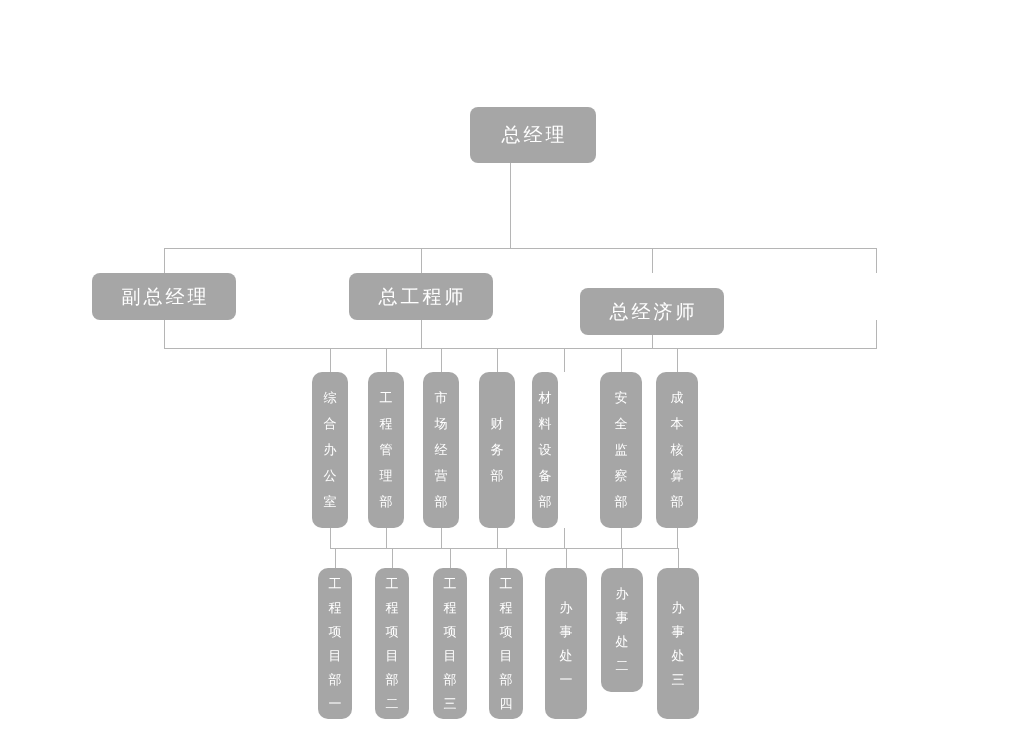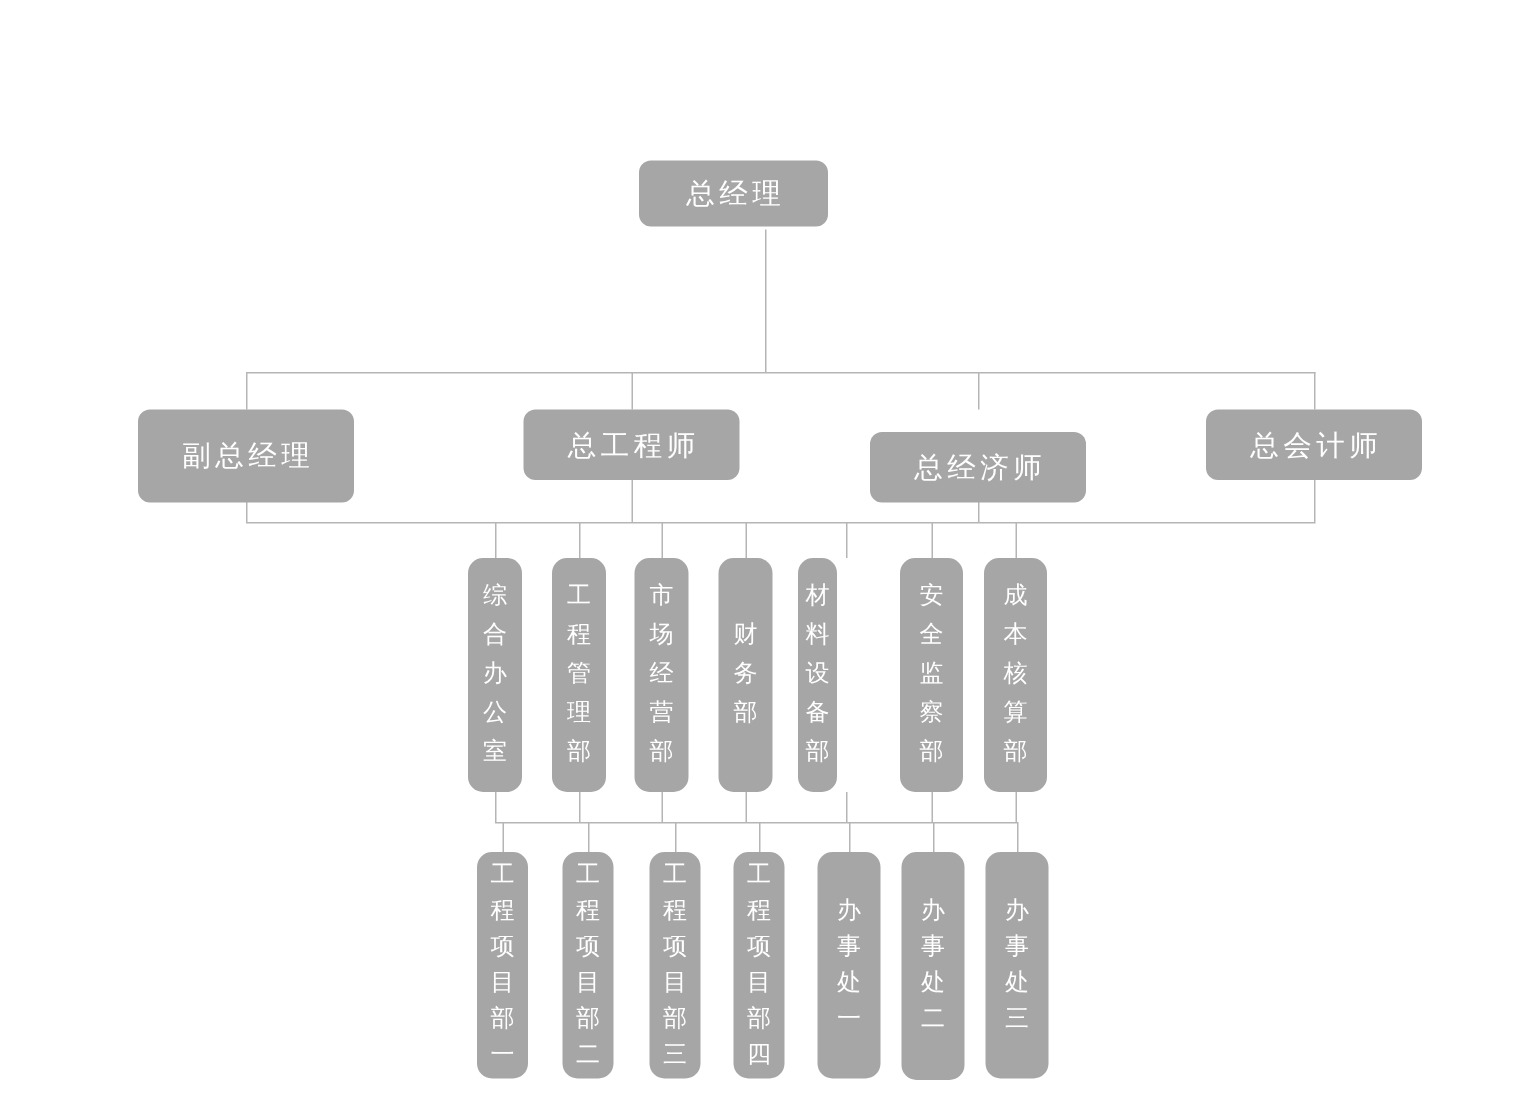"总经理" div.node { height: 44px -> 56px; left: 426px -> 470px }
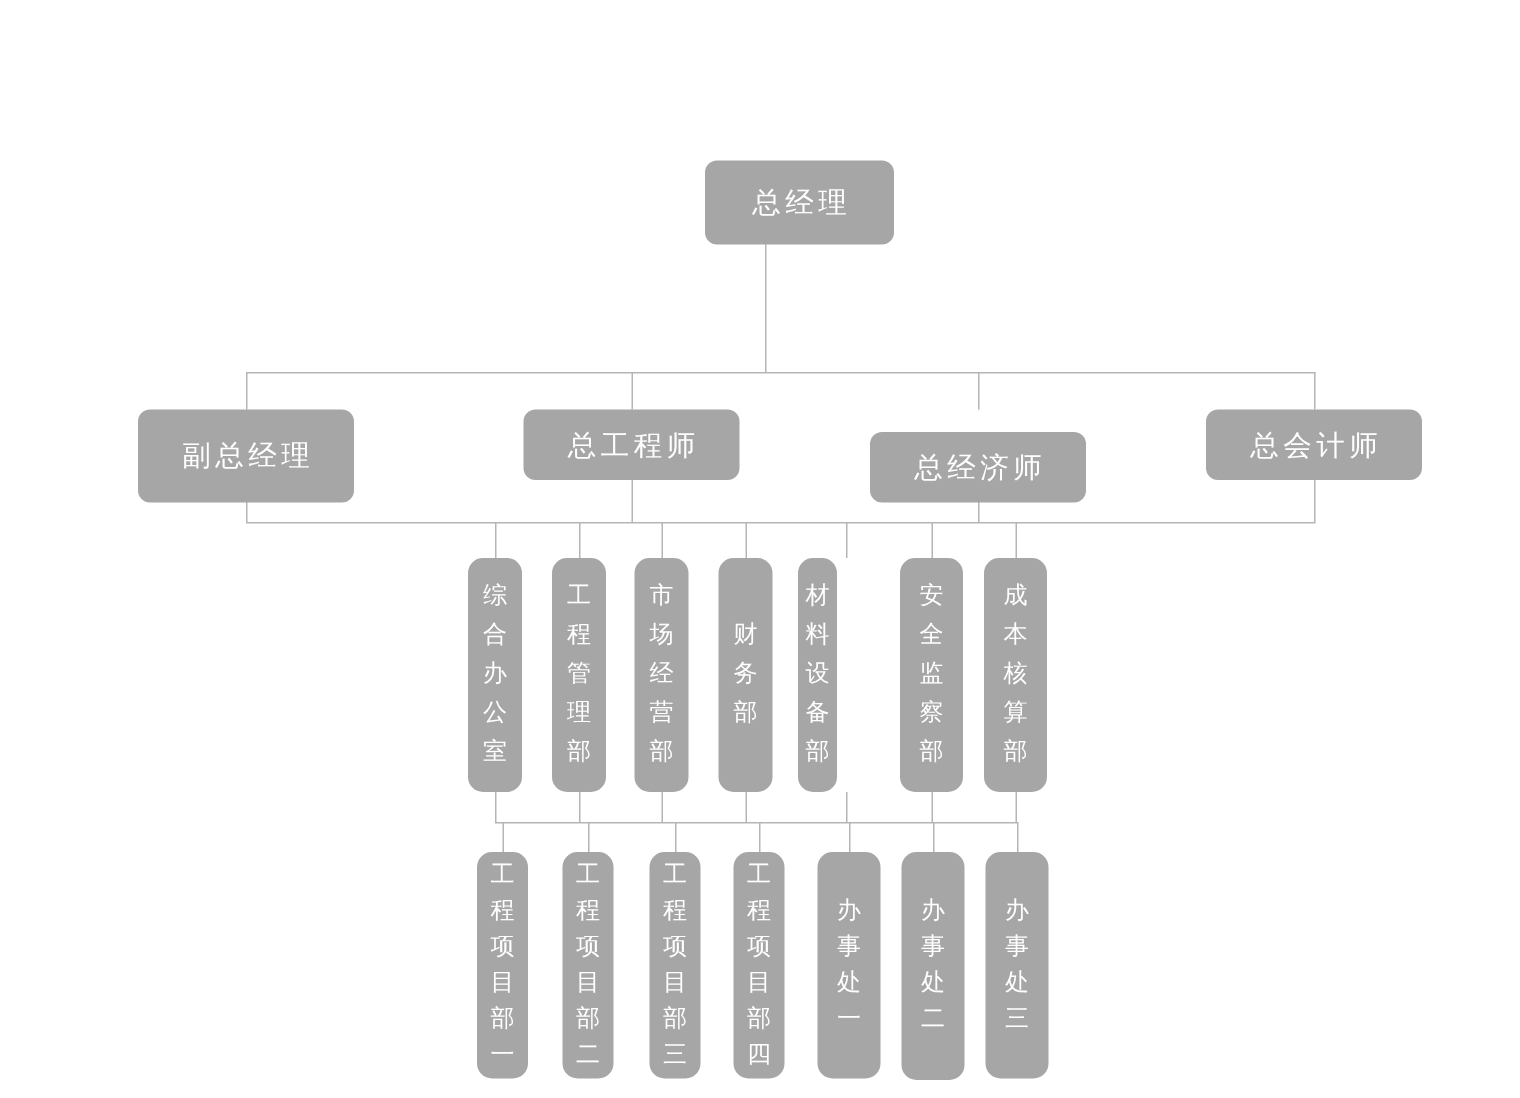"副总经理" div.node { height: 62px -> 47px }
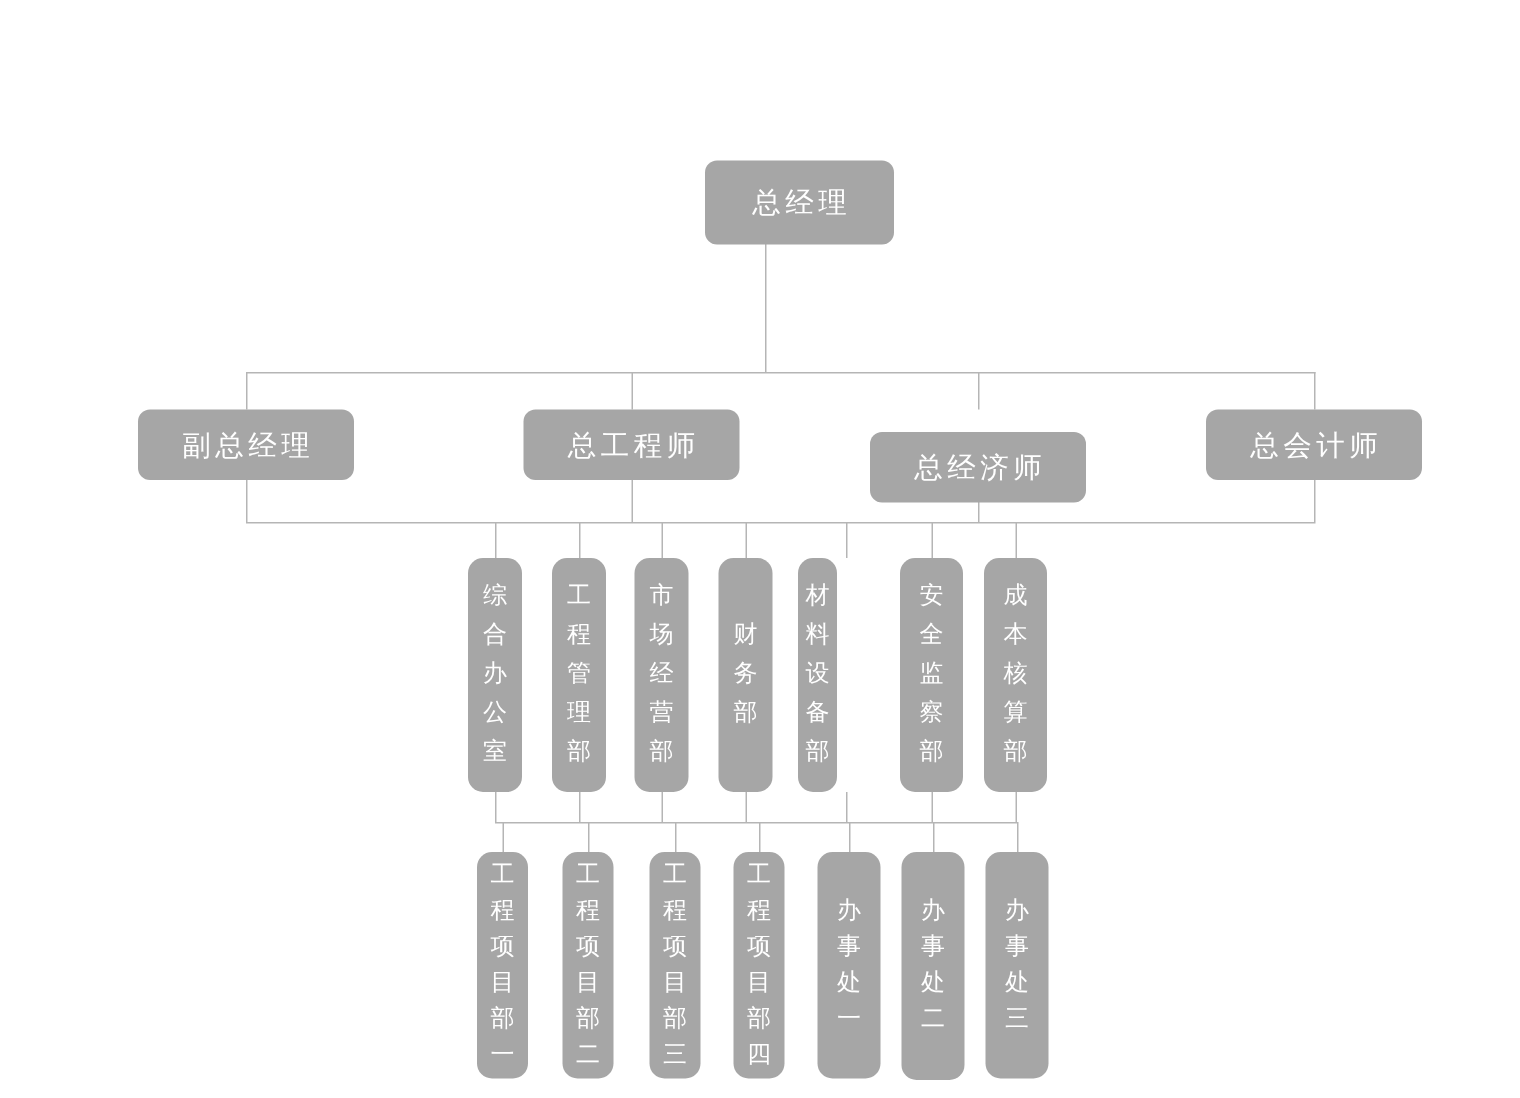"总会计师" div.node { html: <div> <span>总会计师</span> </div> -> none }
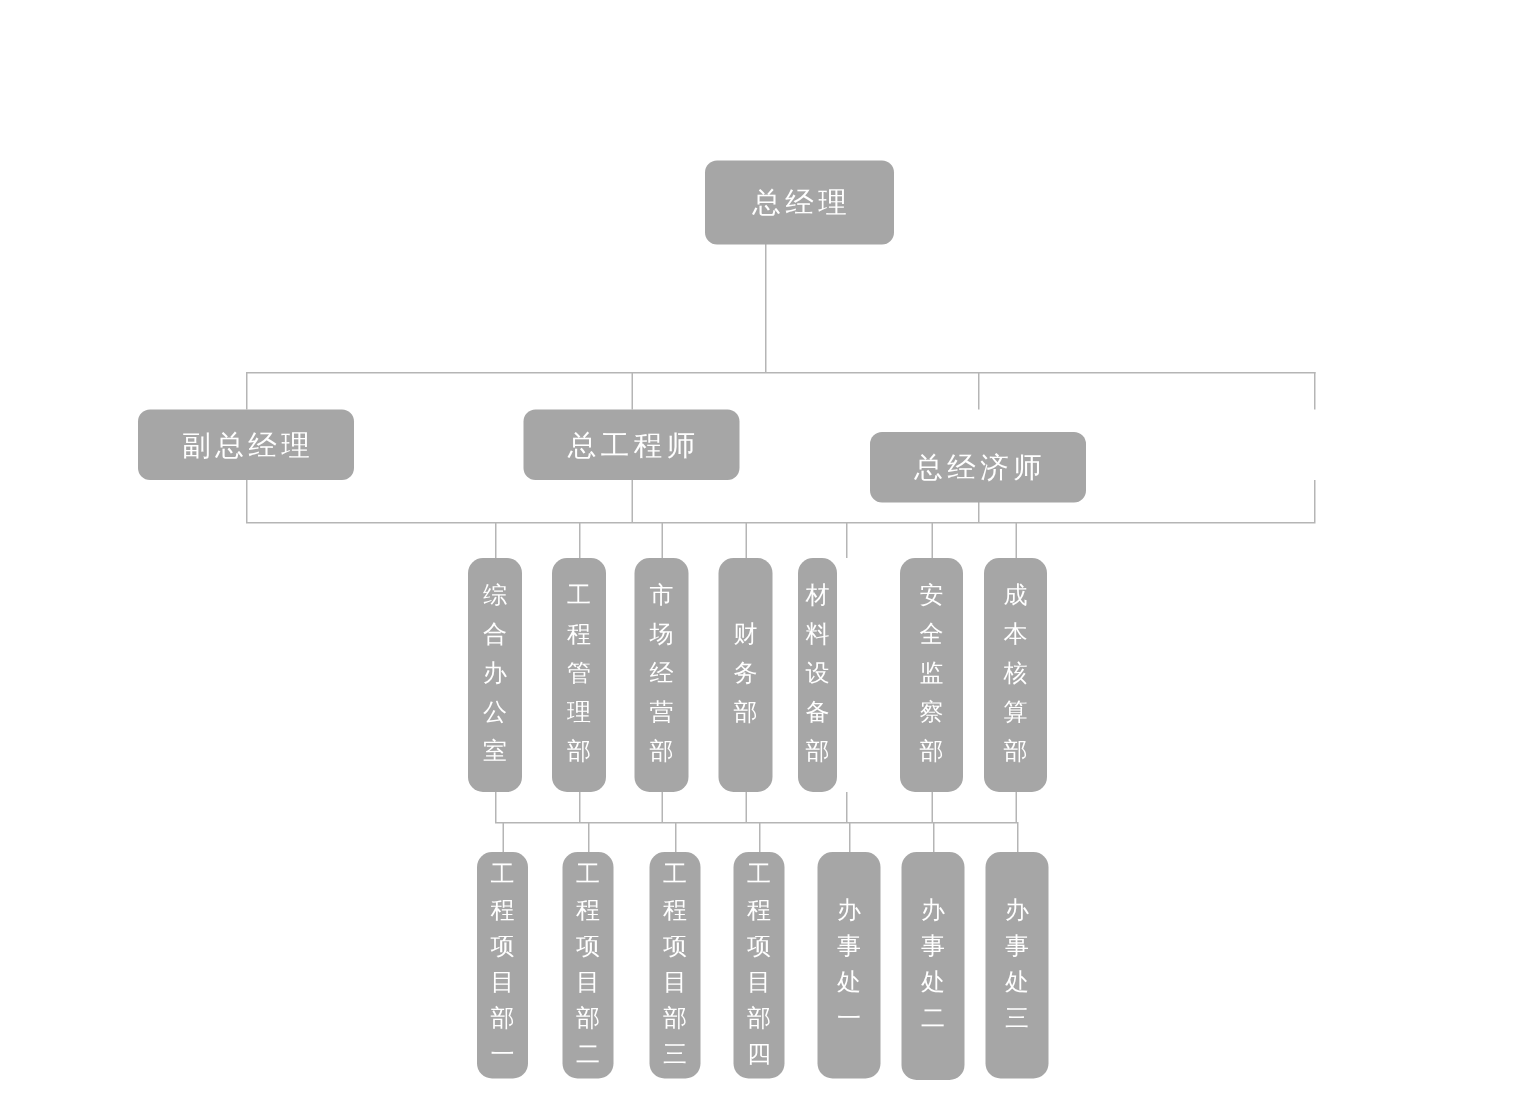"综合办公室" .vnode { font-size: 16px -> 13px }
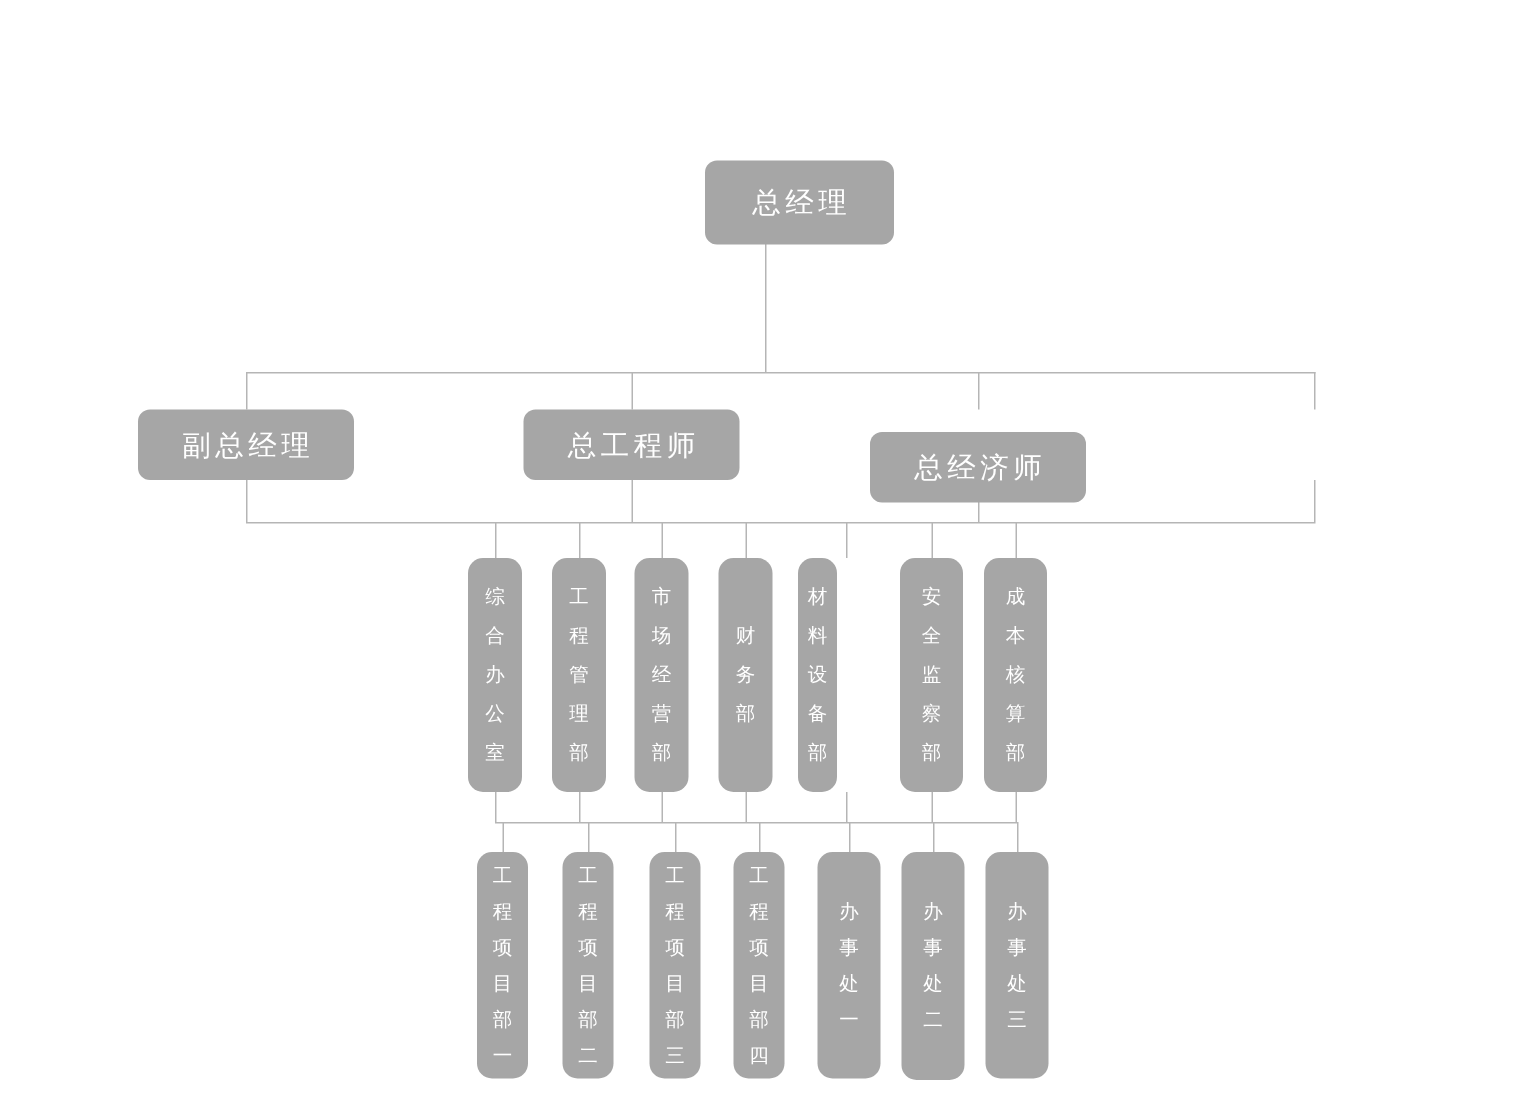"办事处二" div.node { height: 152px -> 124px }
